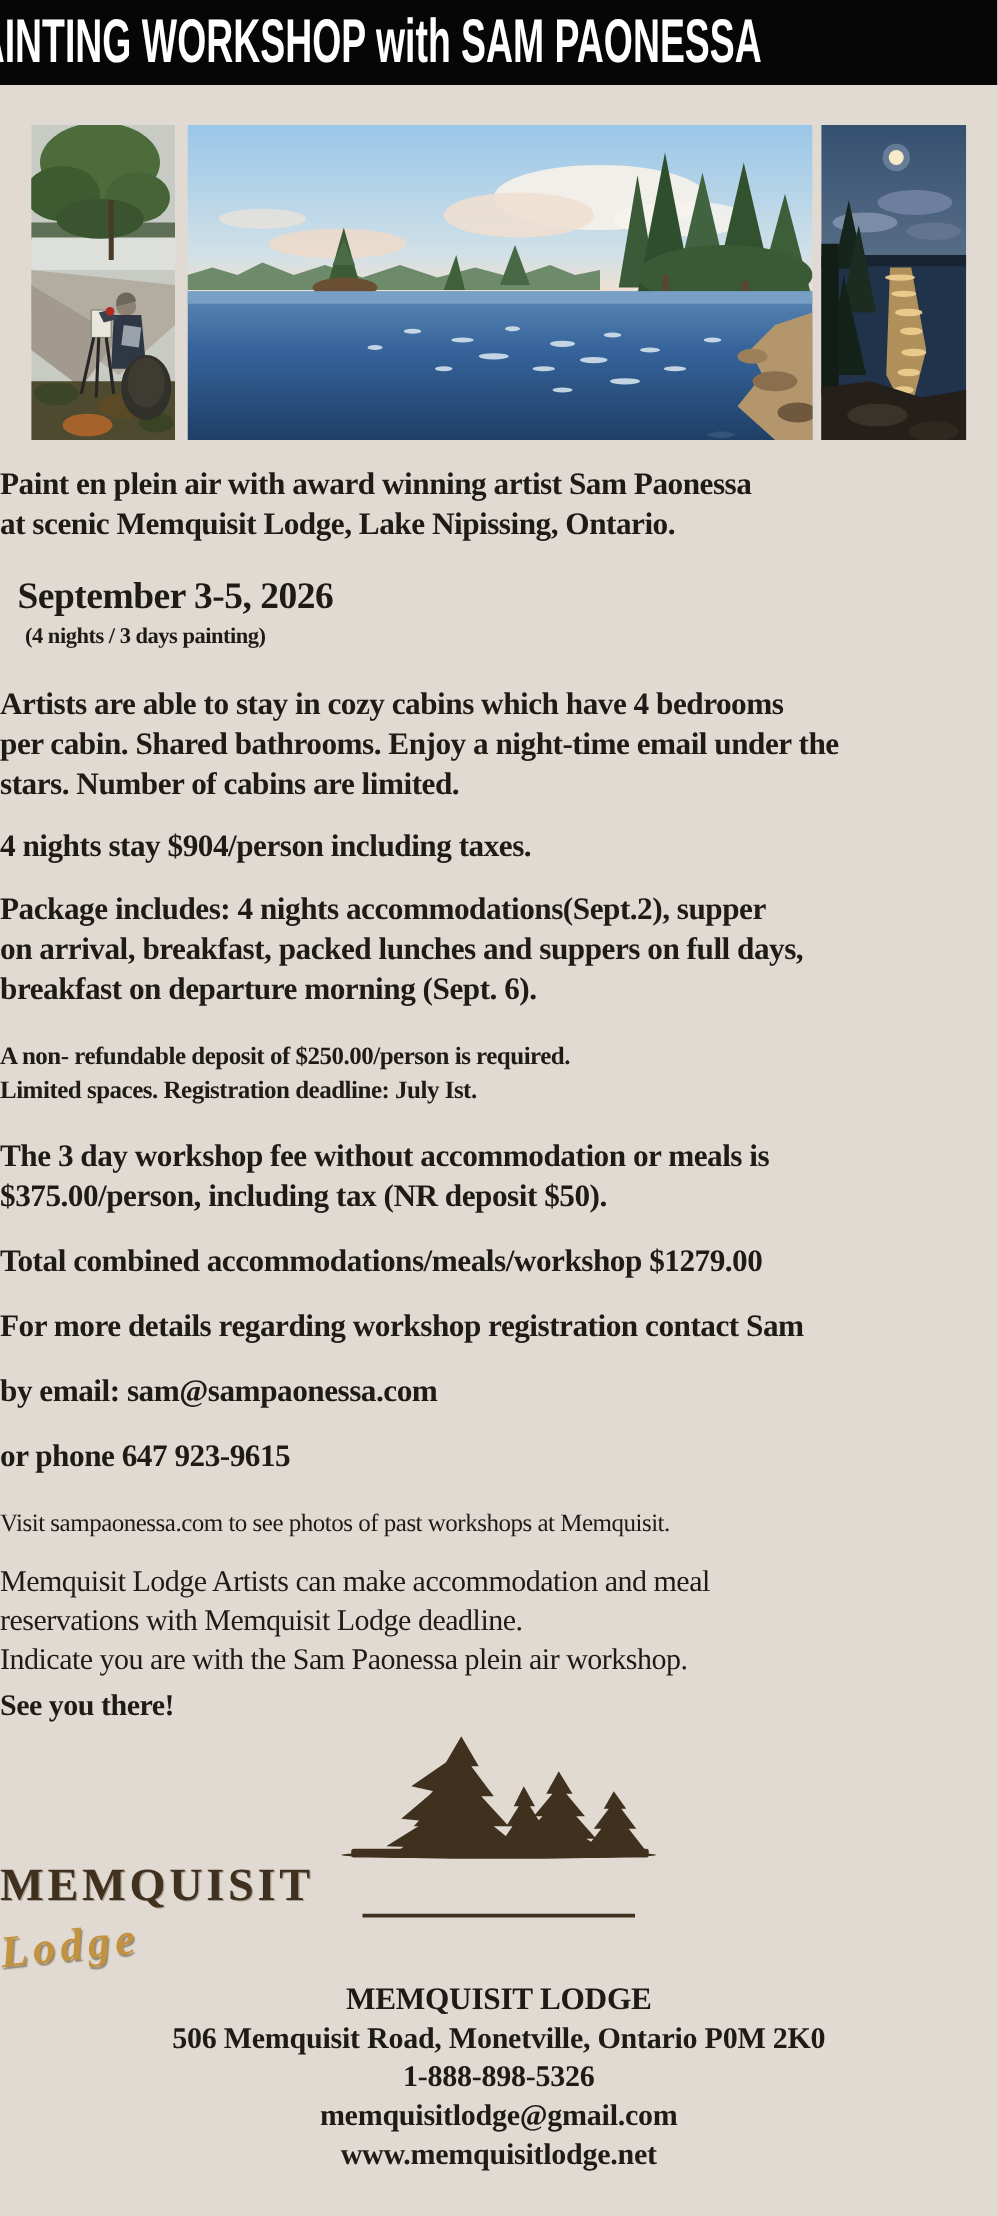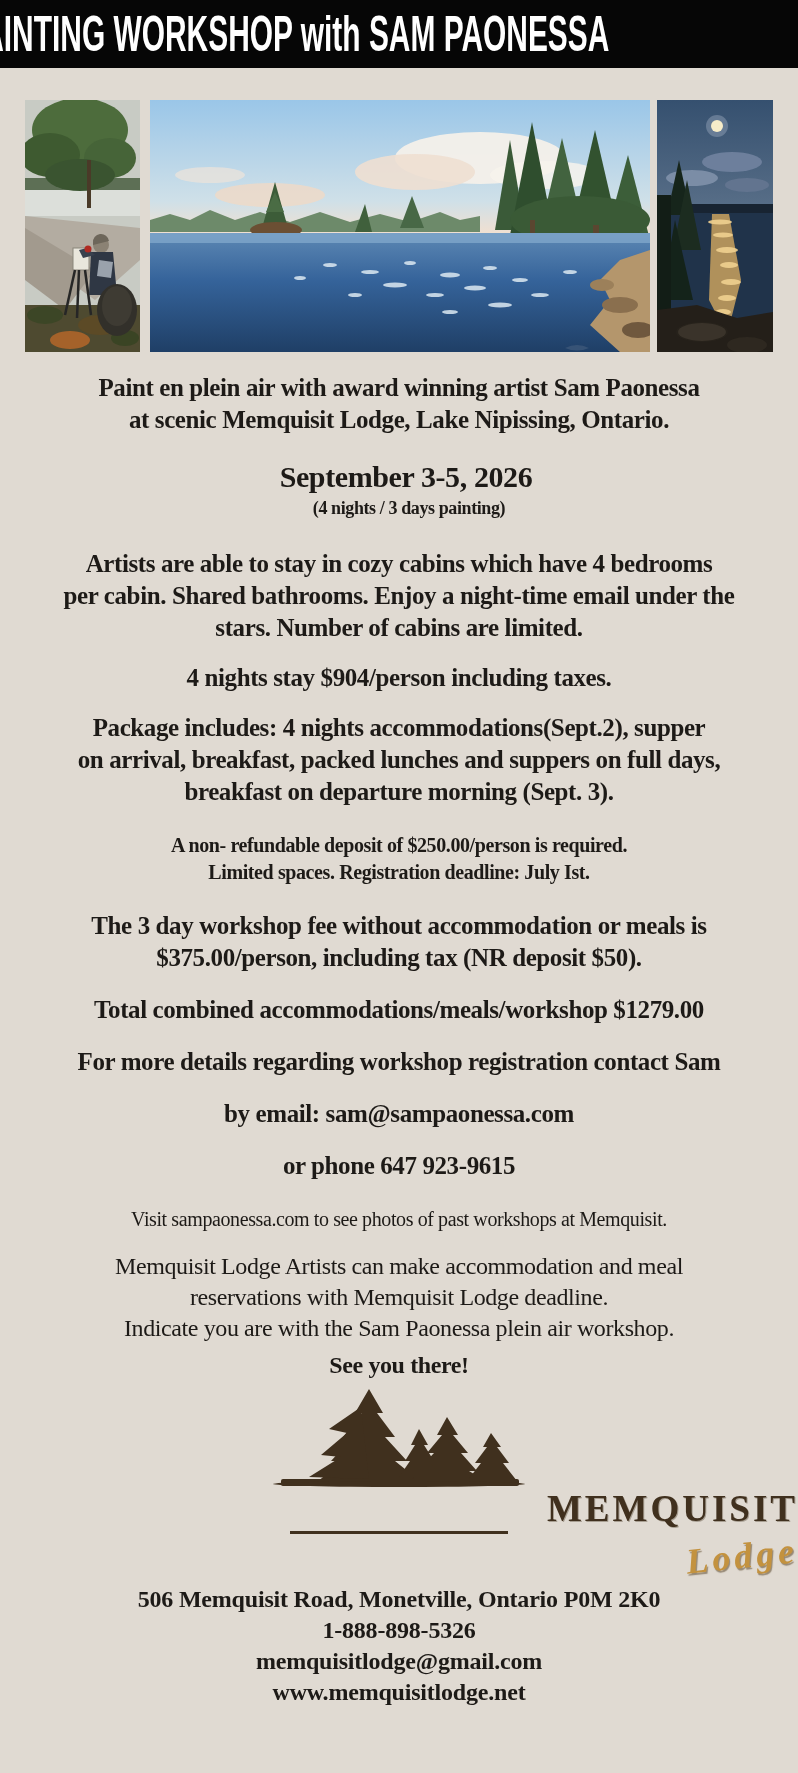"Paint en plein air with" .txt { text-align: center -> left }
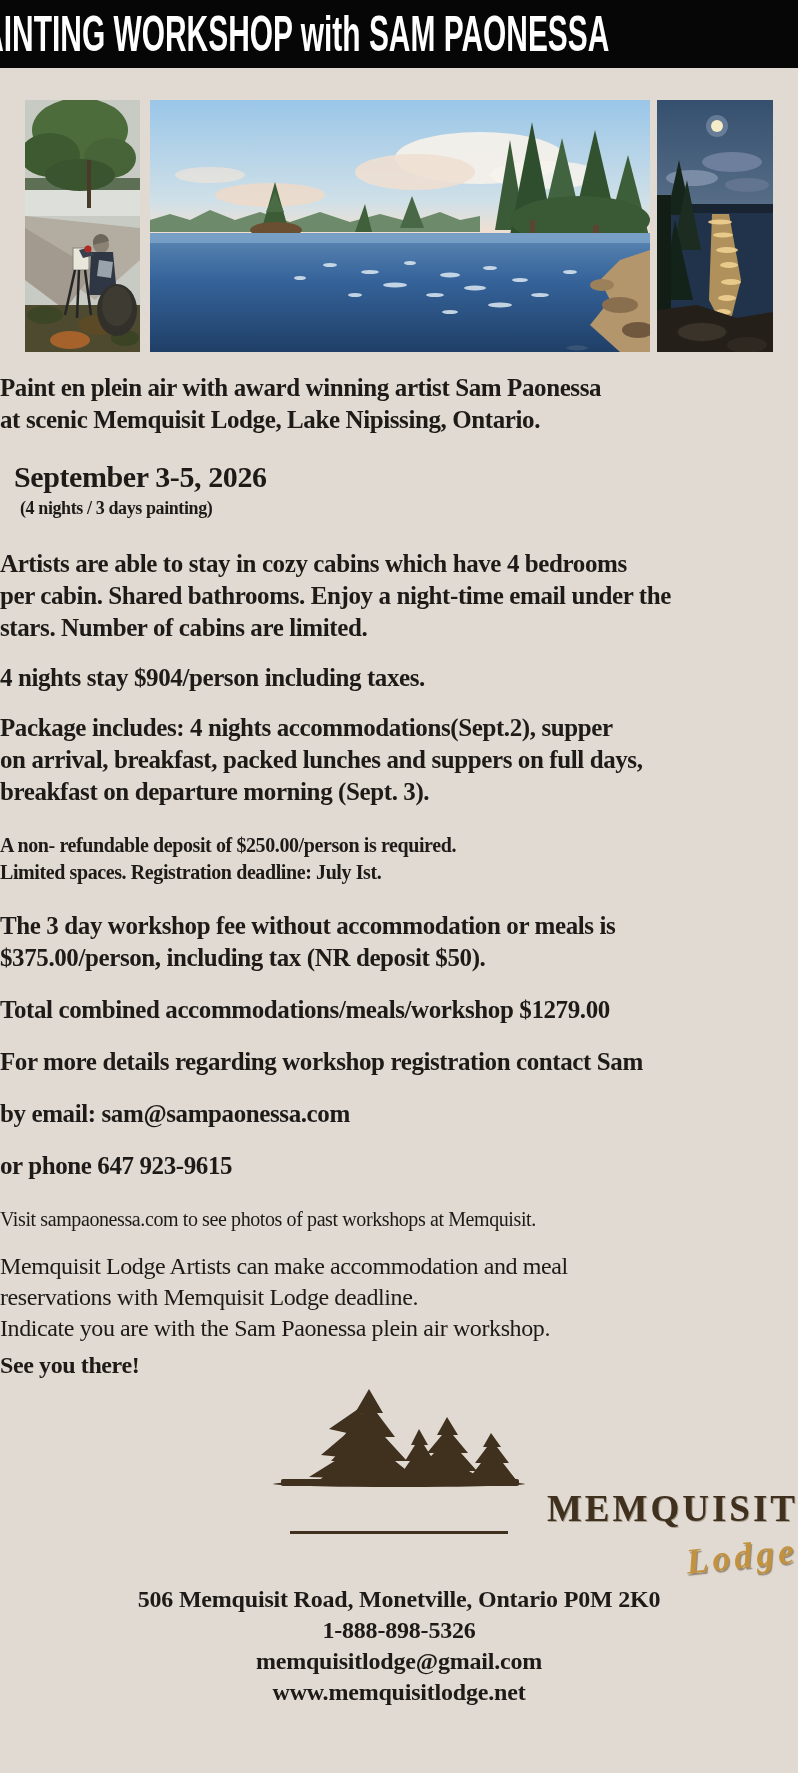"breakfast on departure morning (Sept." div.line { text: 3 -> 6 }
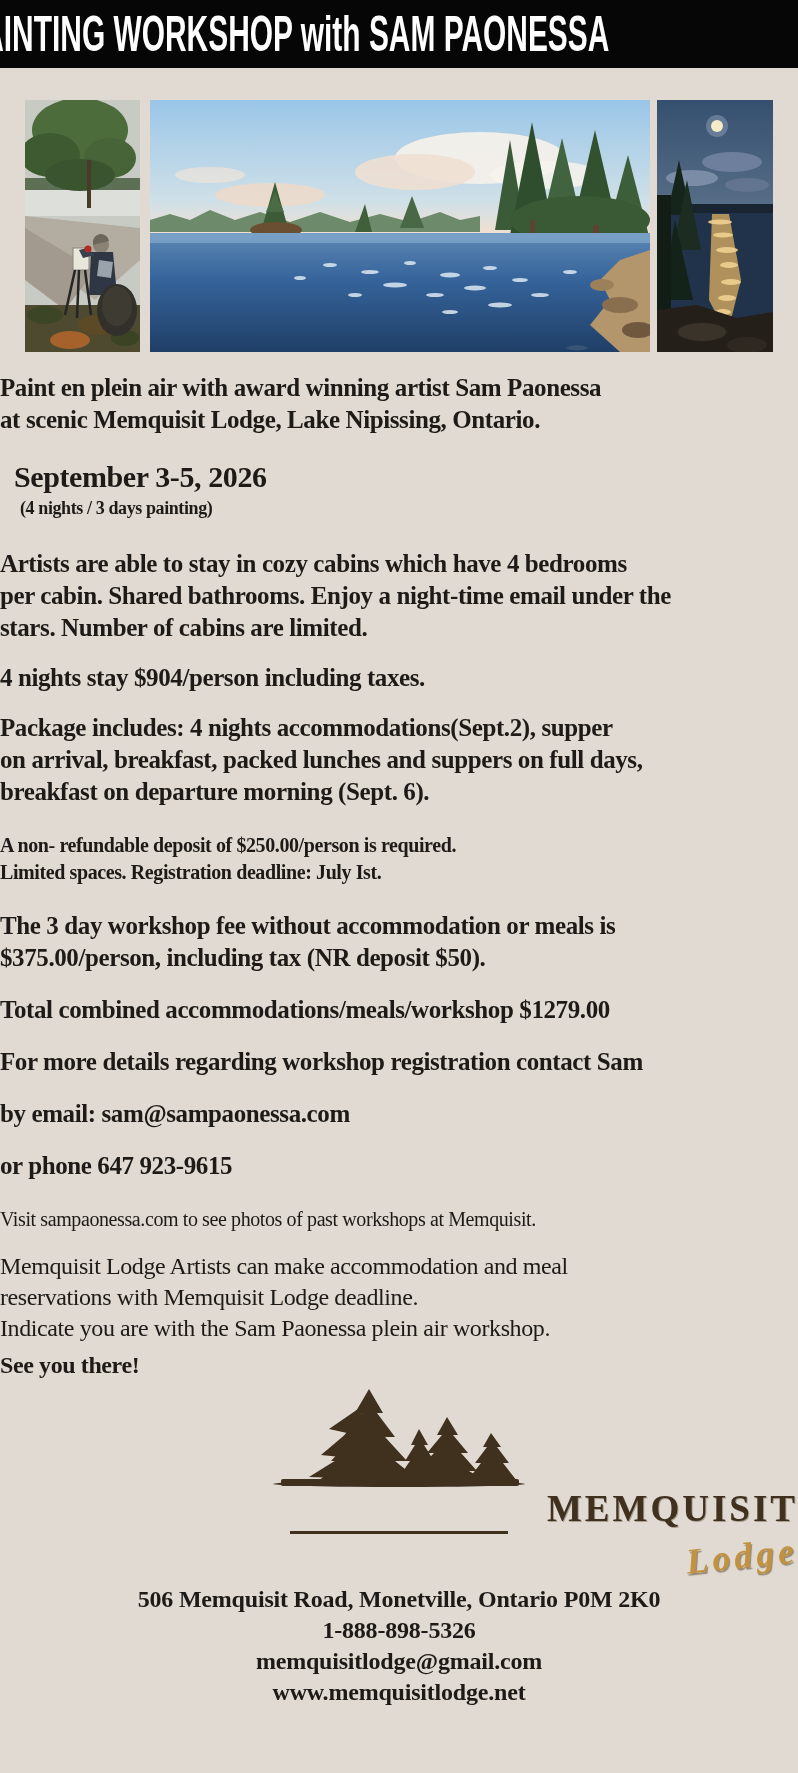"MEMQUISIT" .logo-block { text-align: right -> left }
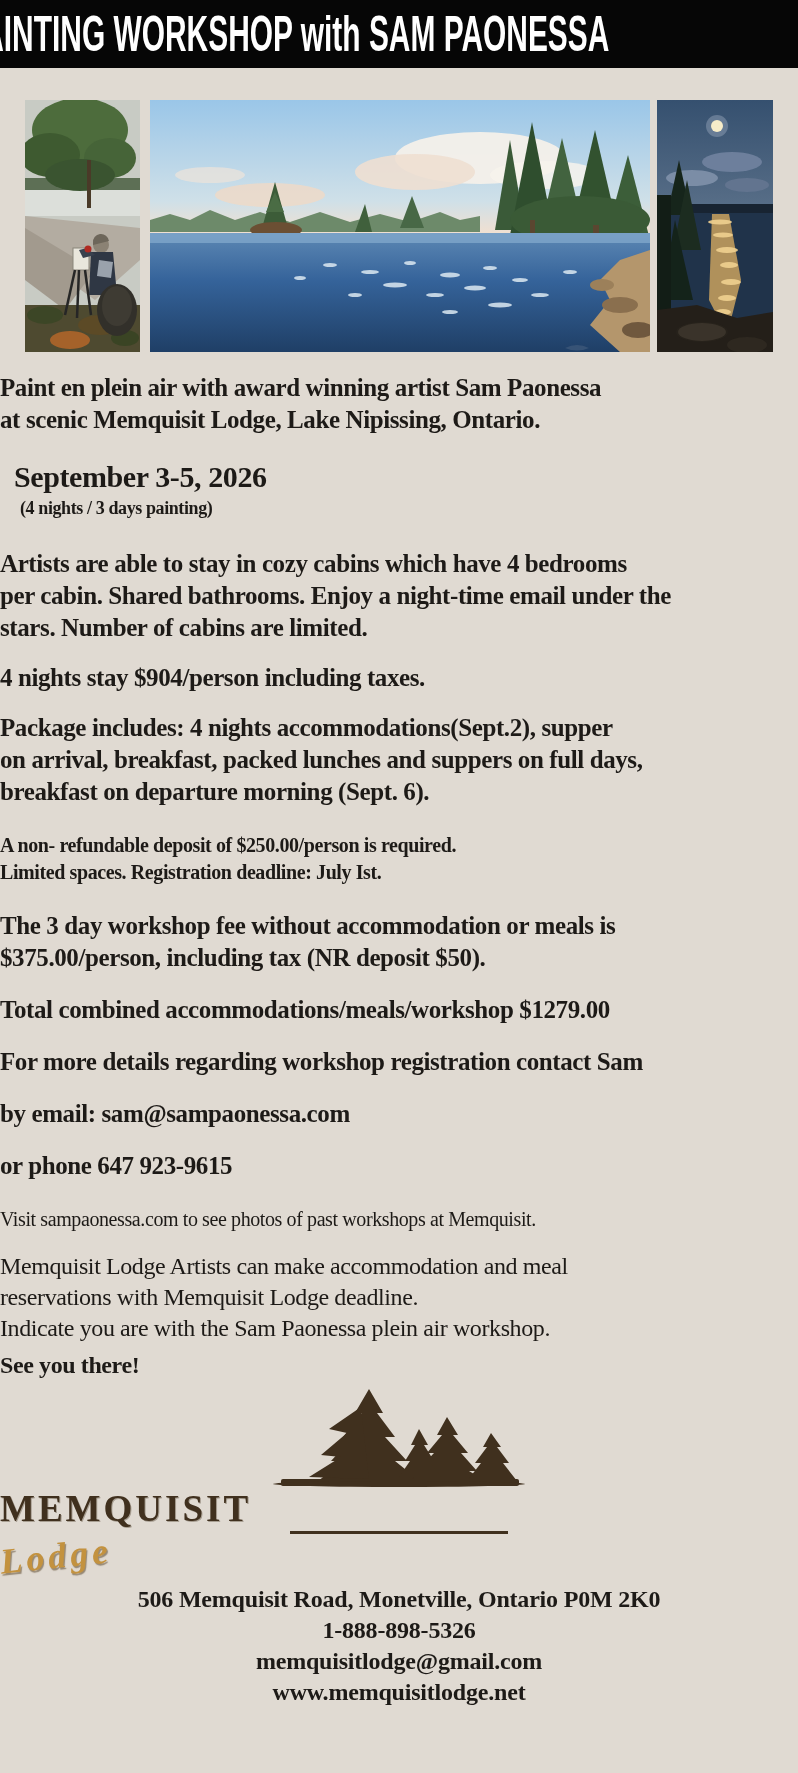"MEMQUISIT LODGE" div.footer-name { html: none -> <div>MEMQUISIT LODGE</div> }
